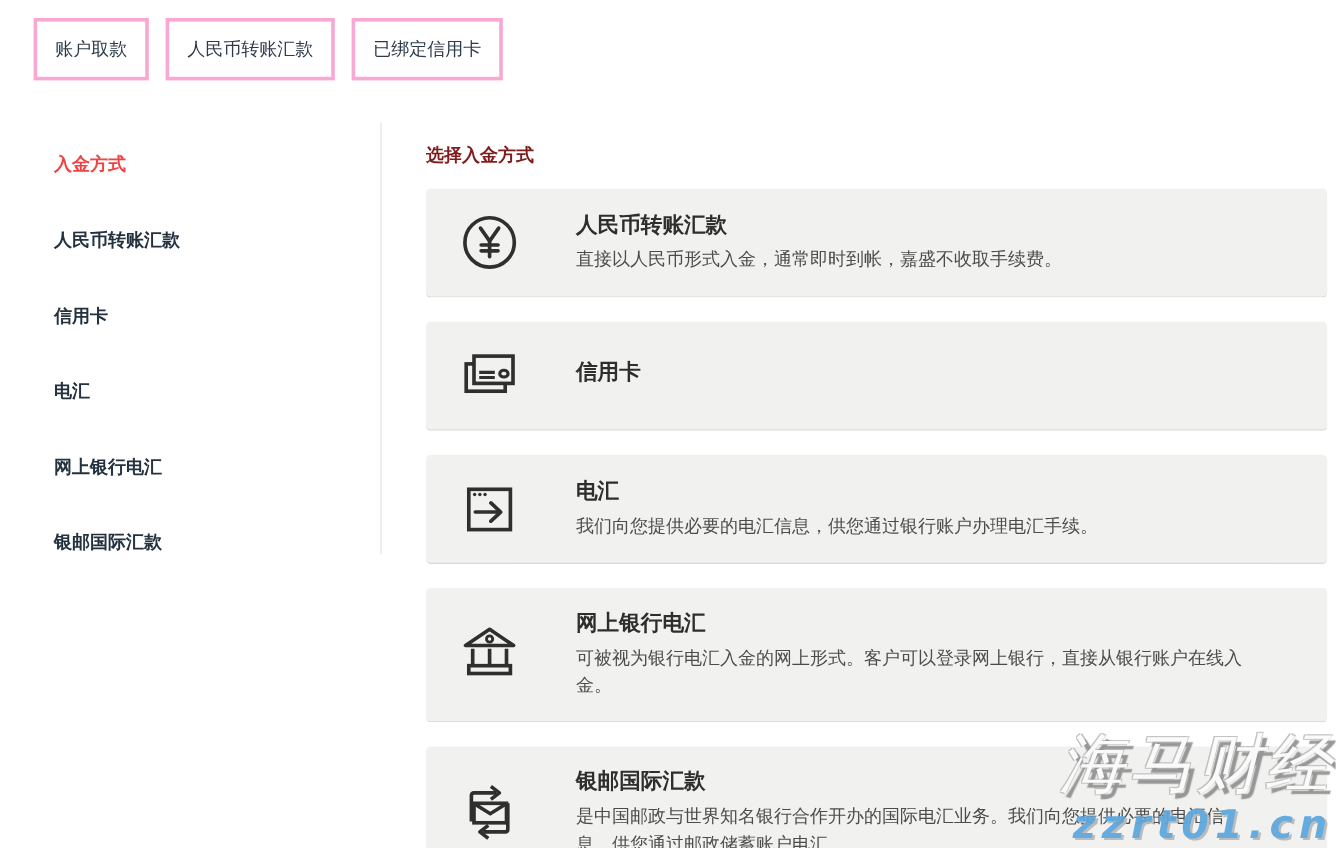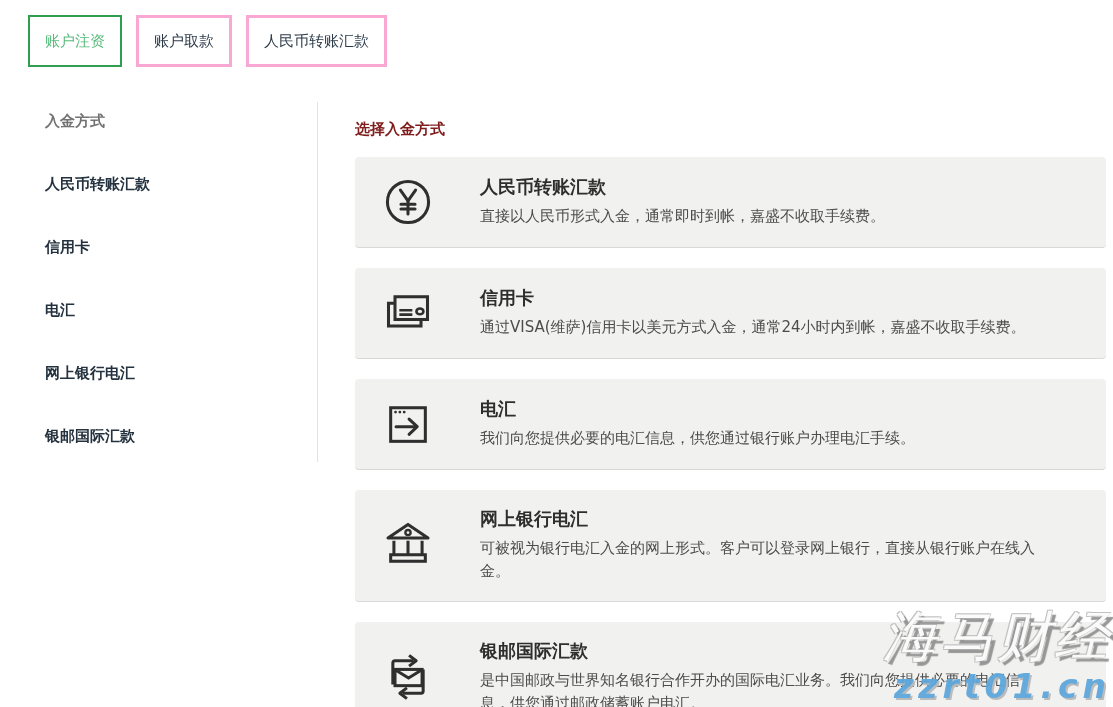"账户注资" button.tab { html: <button>账户注资</button> -> none }
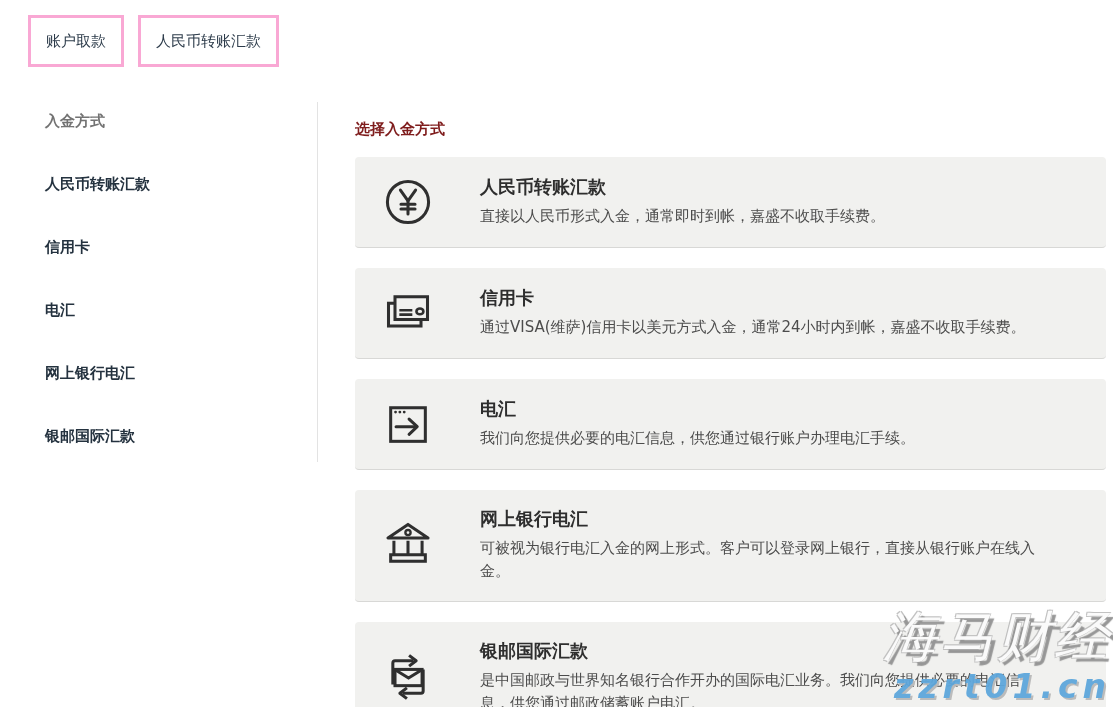"已绑定信用卡" button.tab { html: none -> <button>已绑定信用卡</button> }
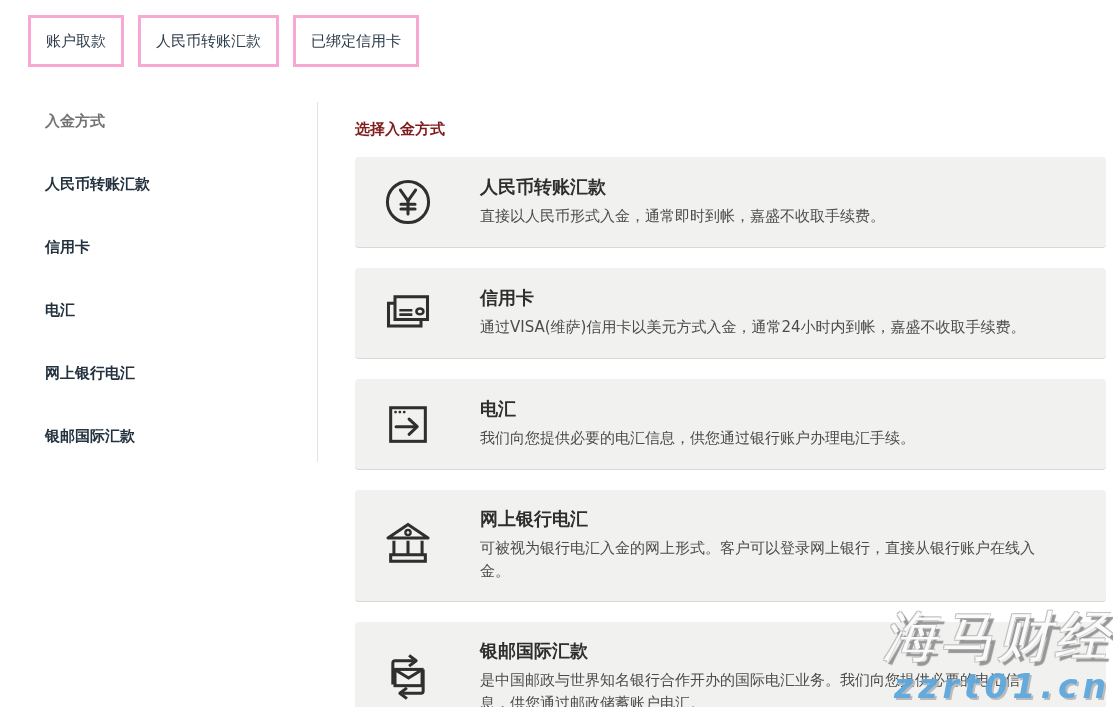"入金方式" .side-item.active { color: #737373 -> #ef4444; margin-top: none -> 16px }
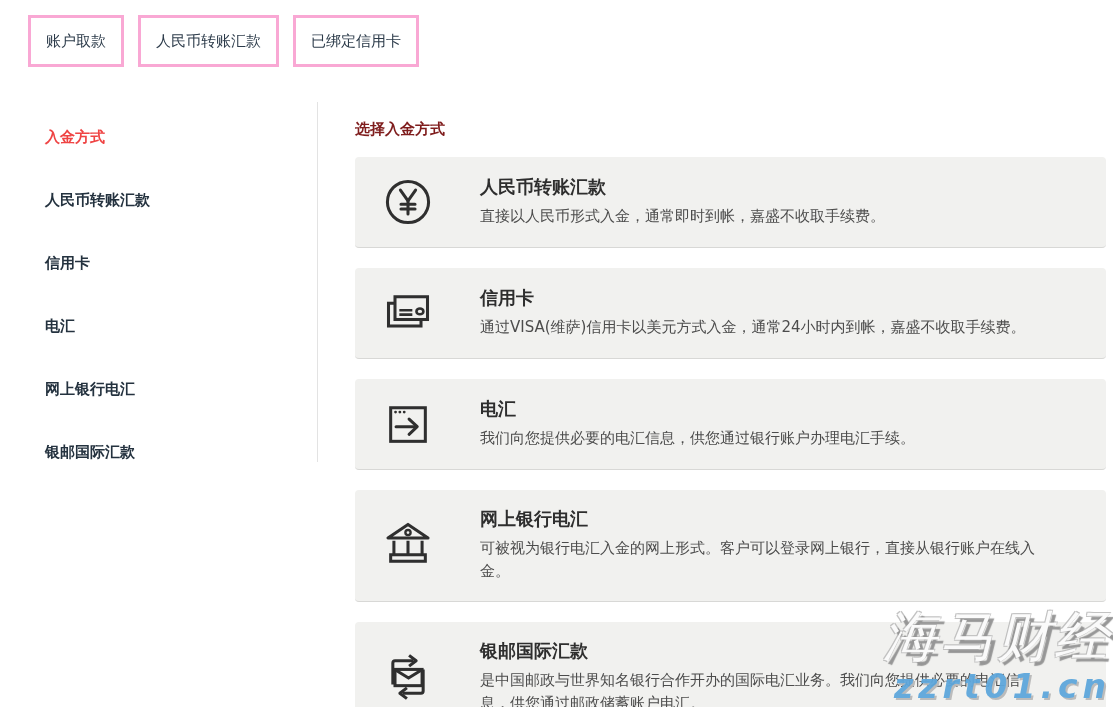"通过VISA(维萨)信用卡以美元方式入金，通常24小时内到帐，嘉盛不收取手续费。" div.card-desc { html: <div>通过VISA(维萨)信用卡以美元方式入金，通常24小时内到帐，嘉盛不收取手续费。</div> -> none }
